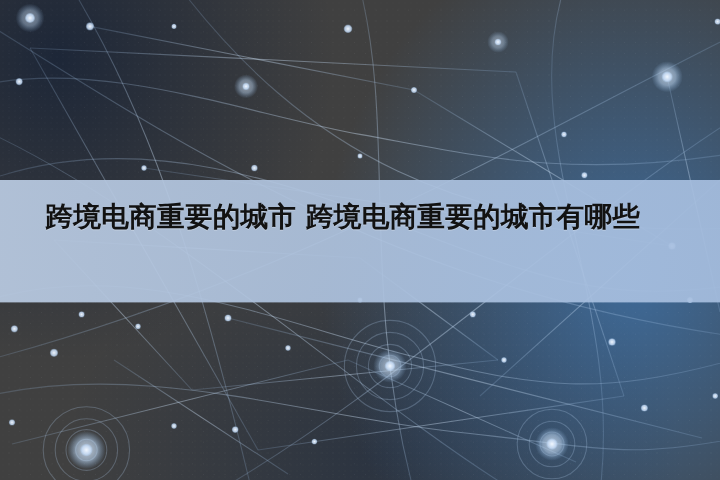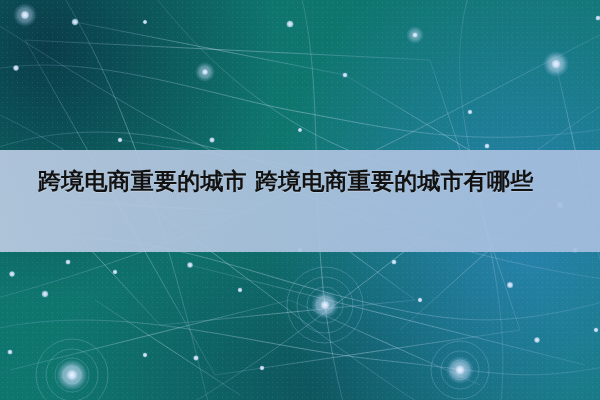"跨境电商重要的城市 跨境电商重要的城市有哪些" #banner { background-color: #0f766e -> #404040 }
